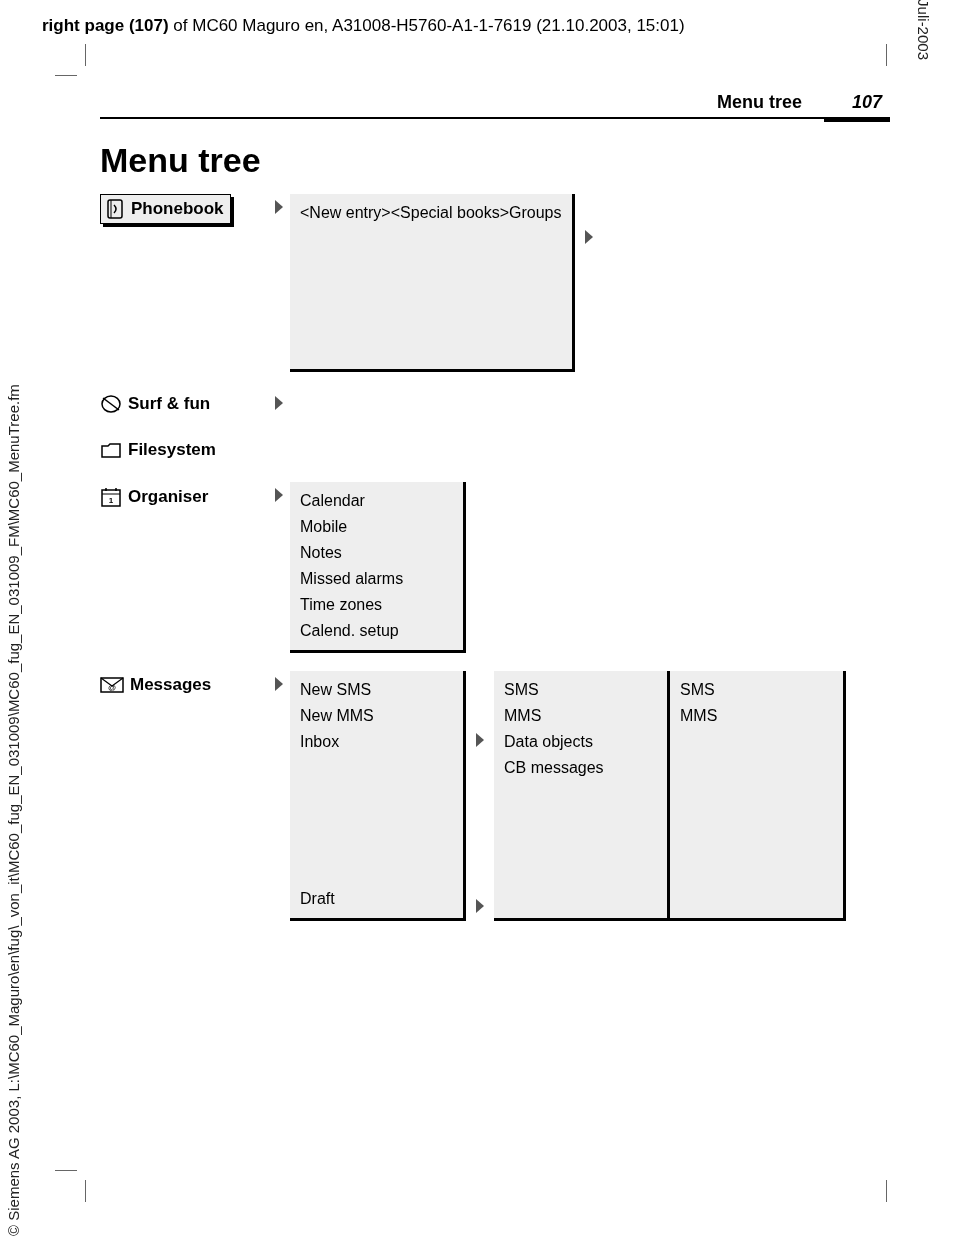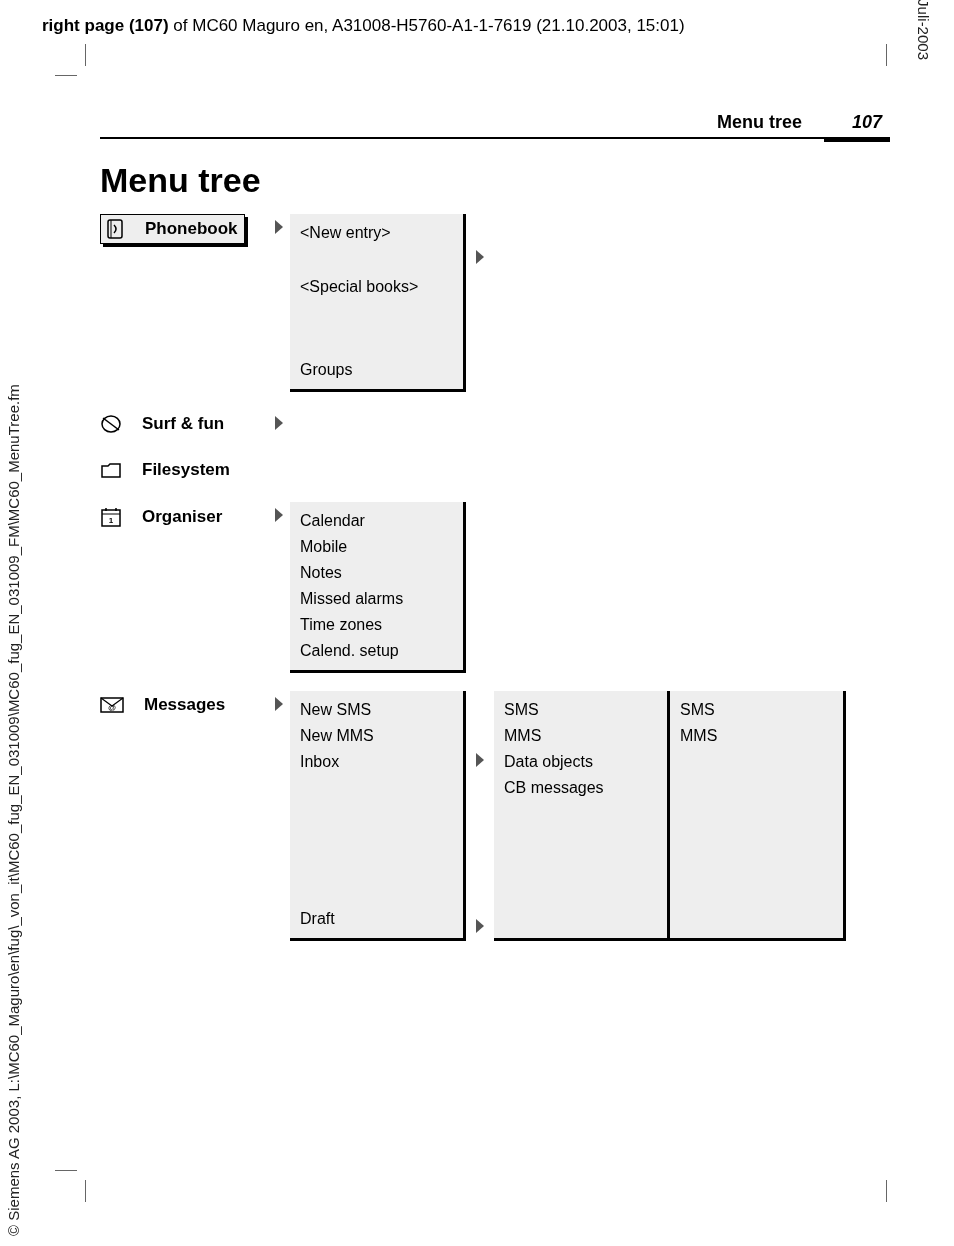"Menu tree" .page { top: 112px -> 92px }
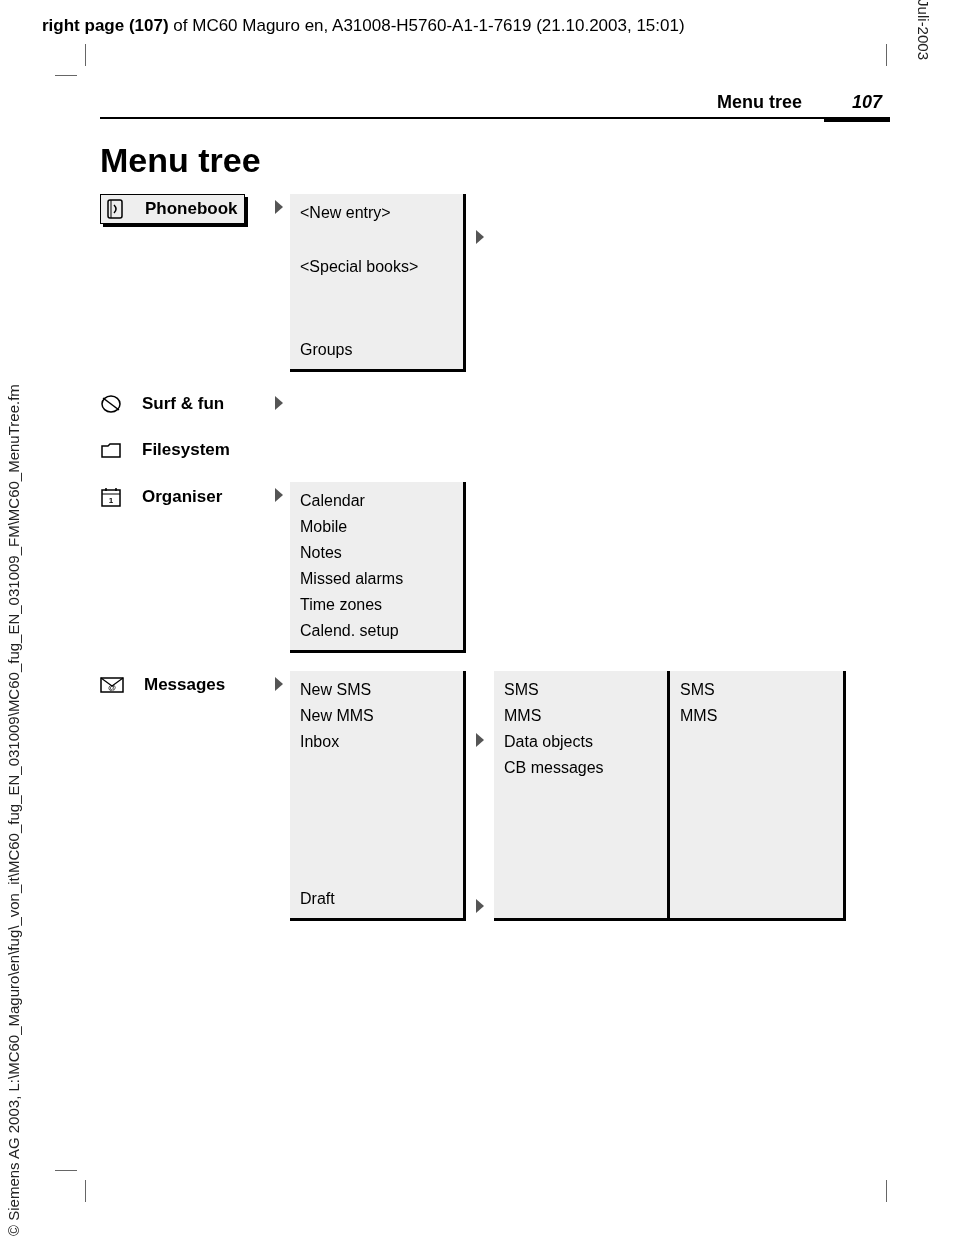"Phonebook" .menu-box { gap: 20px -> 6px }
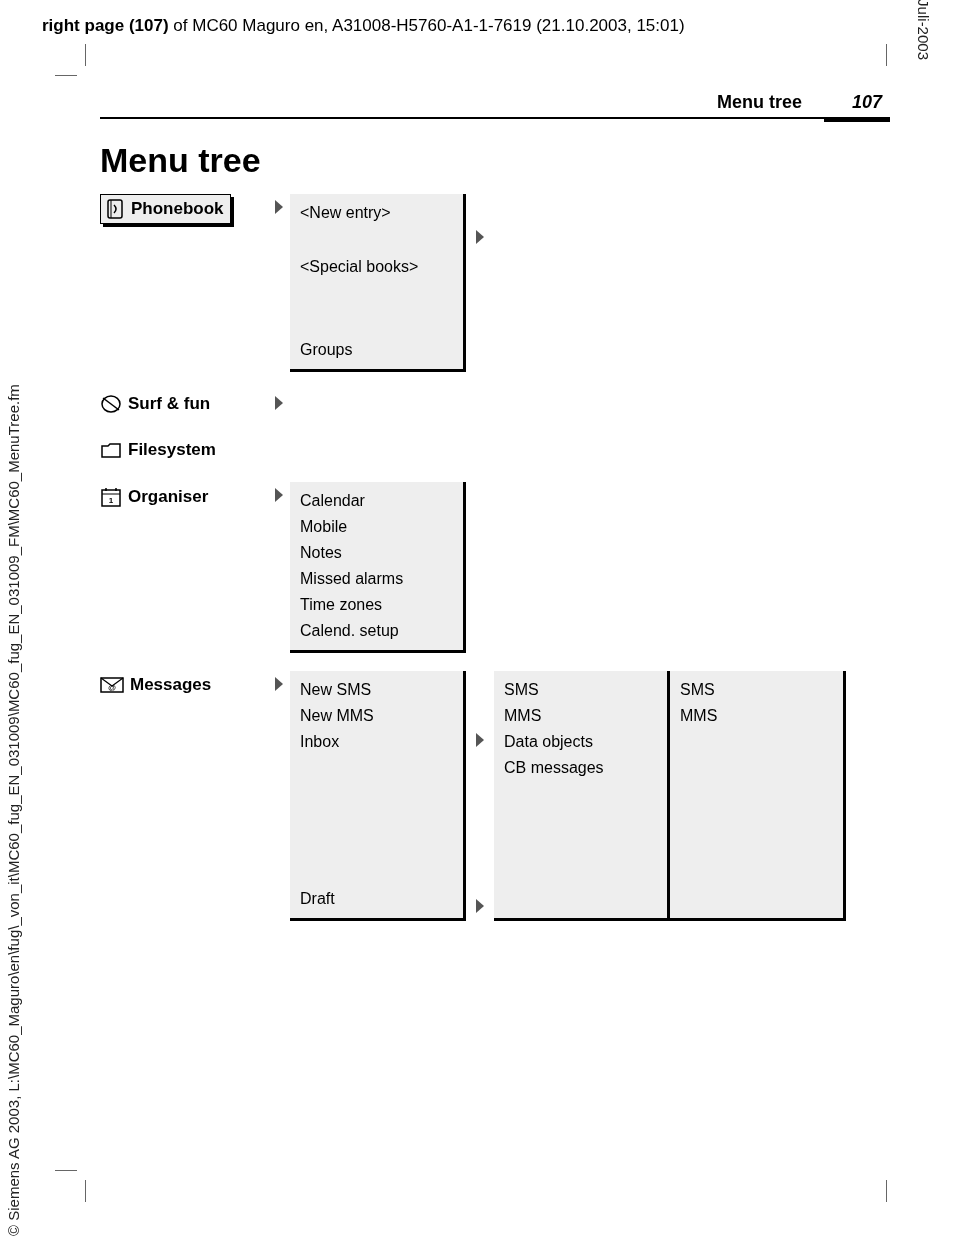"<New entry>" div.sub-box { flex-direction: column -> row; gap: 28px -> none }
